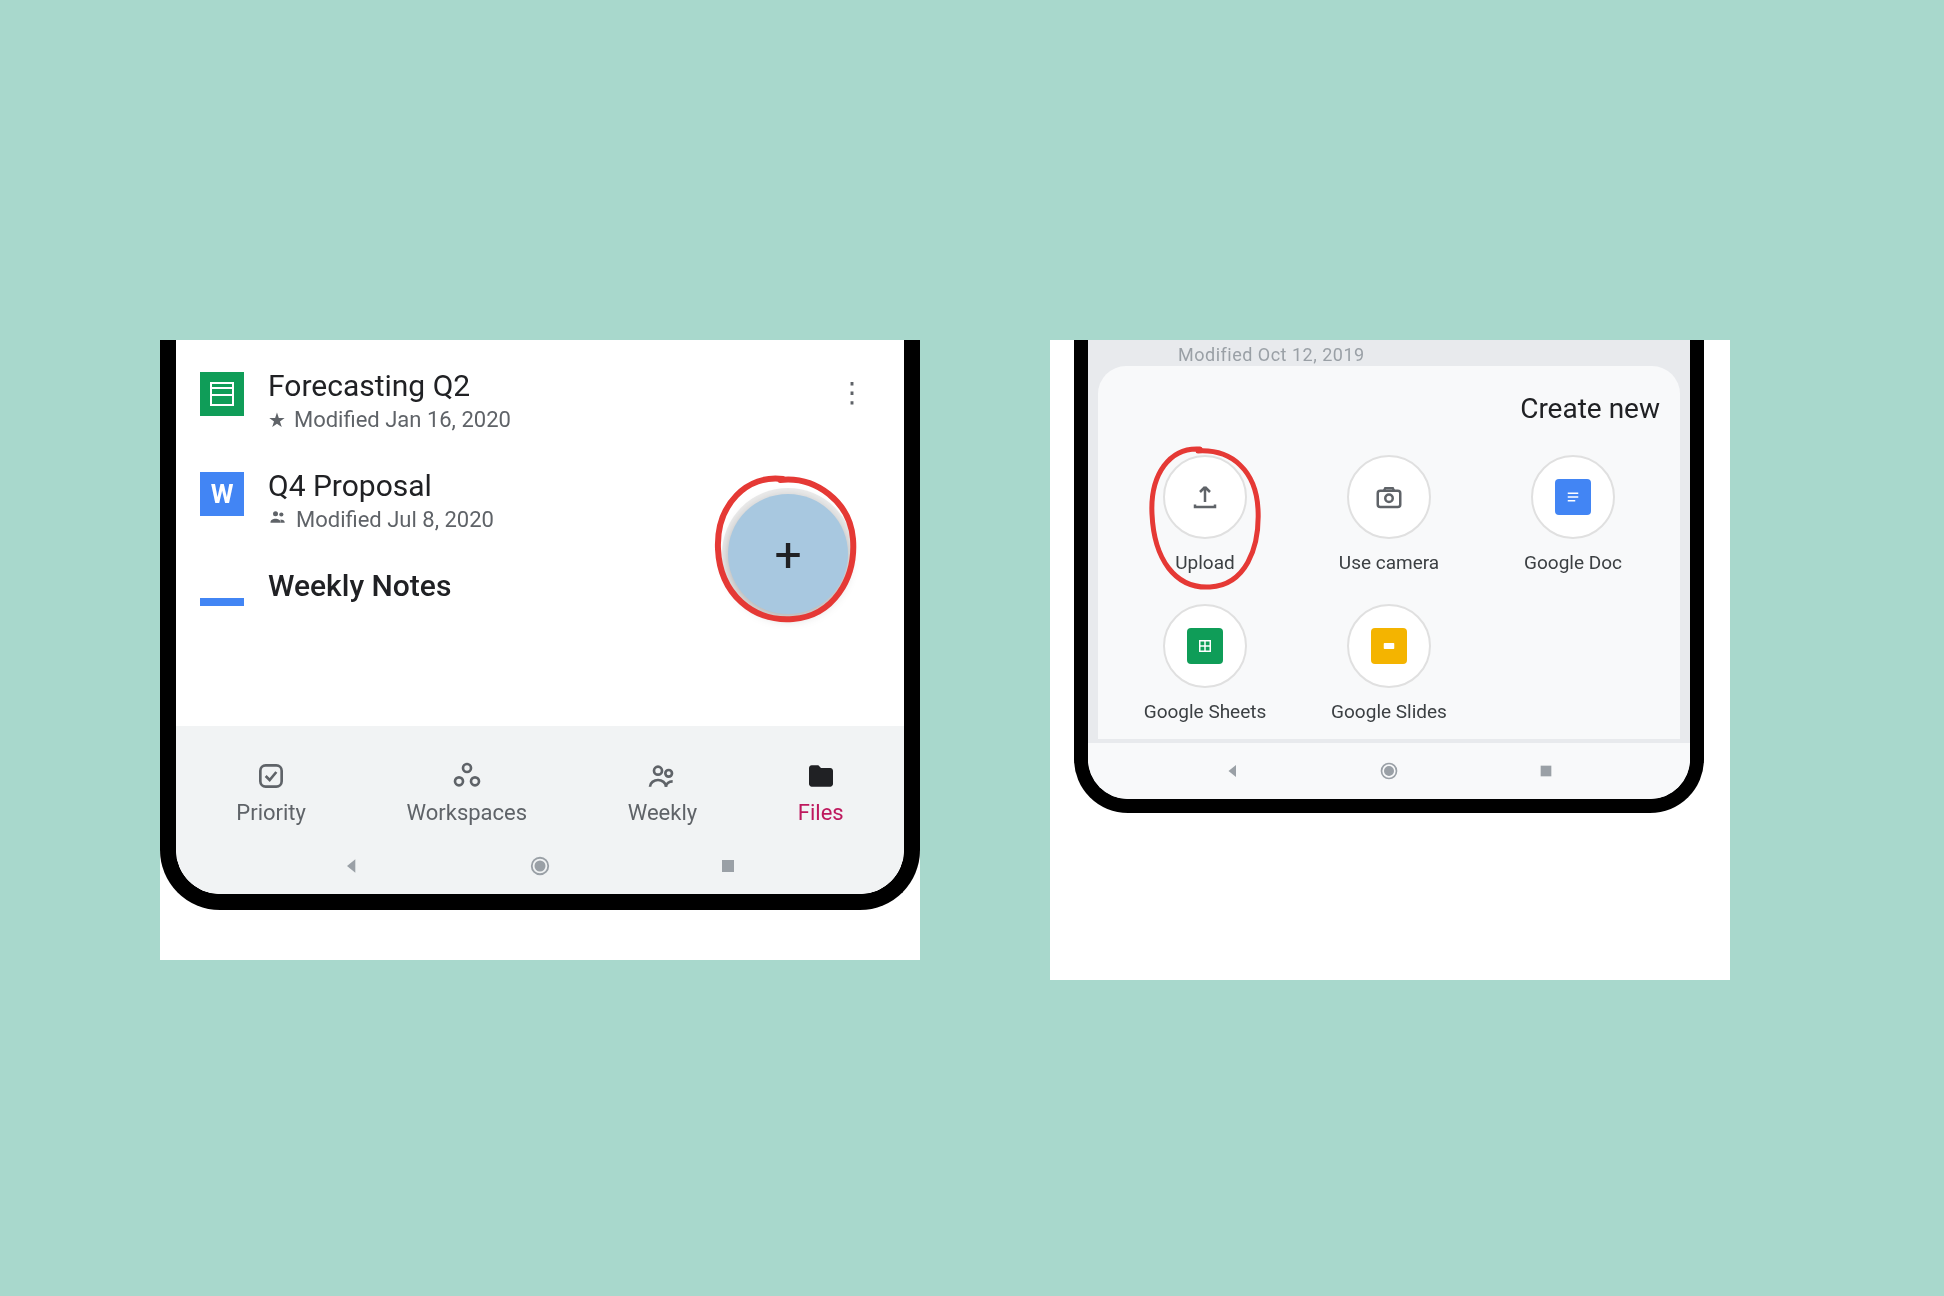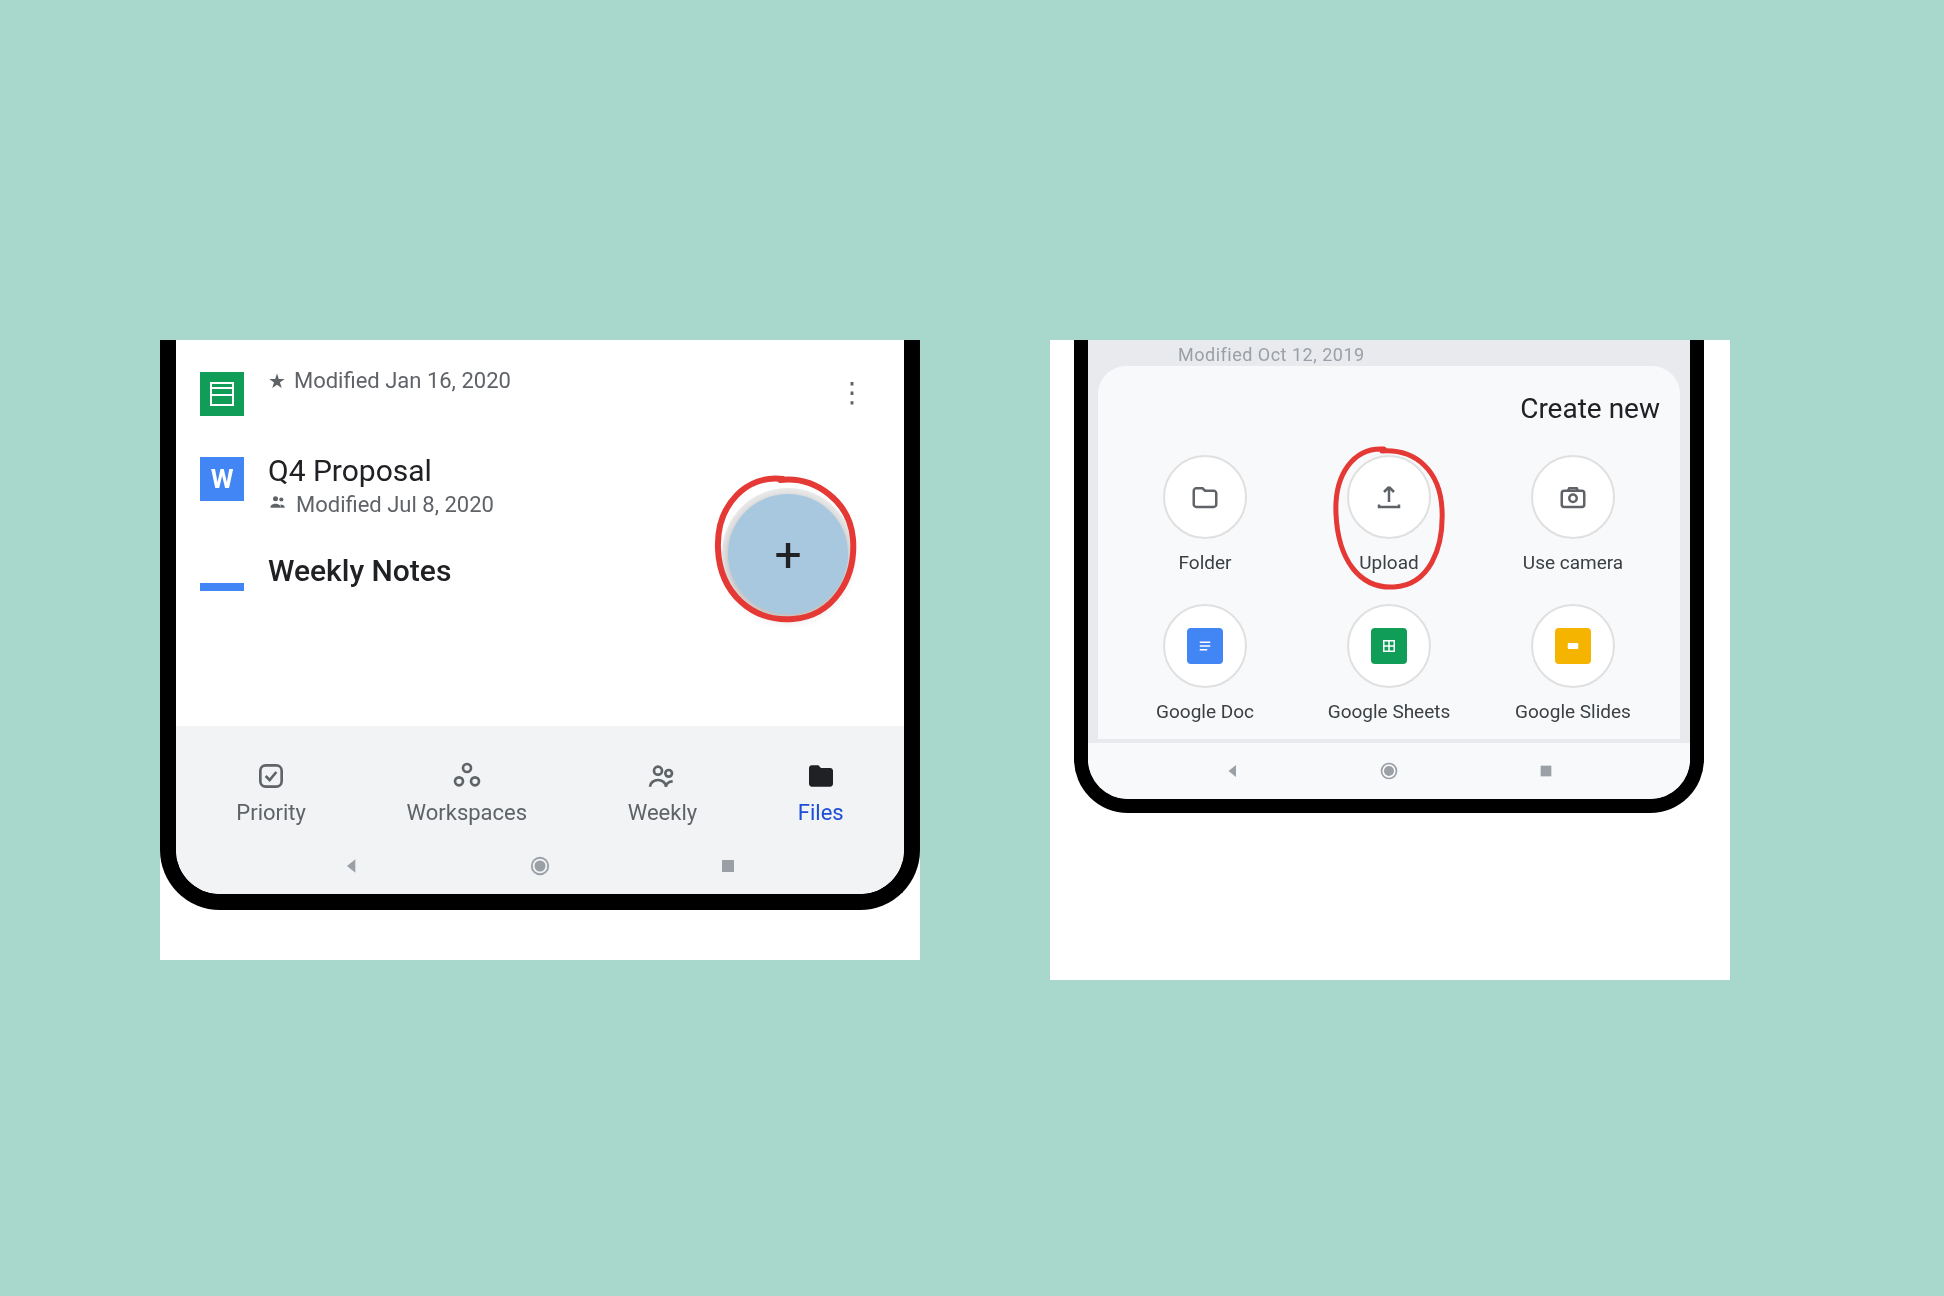"Forecasting Q2" div.file-title { html: none -> <div>Forecasting Q2</div> }
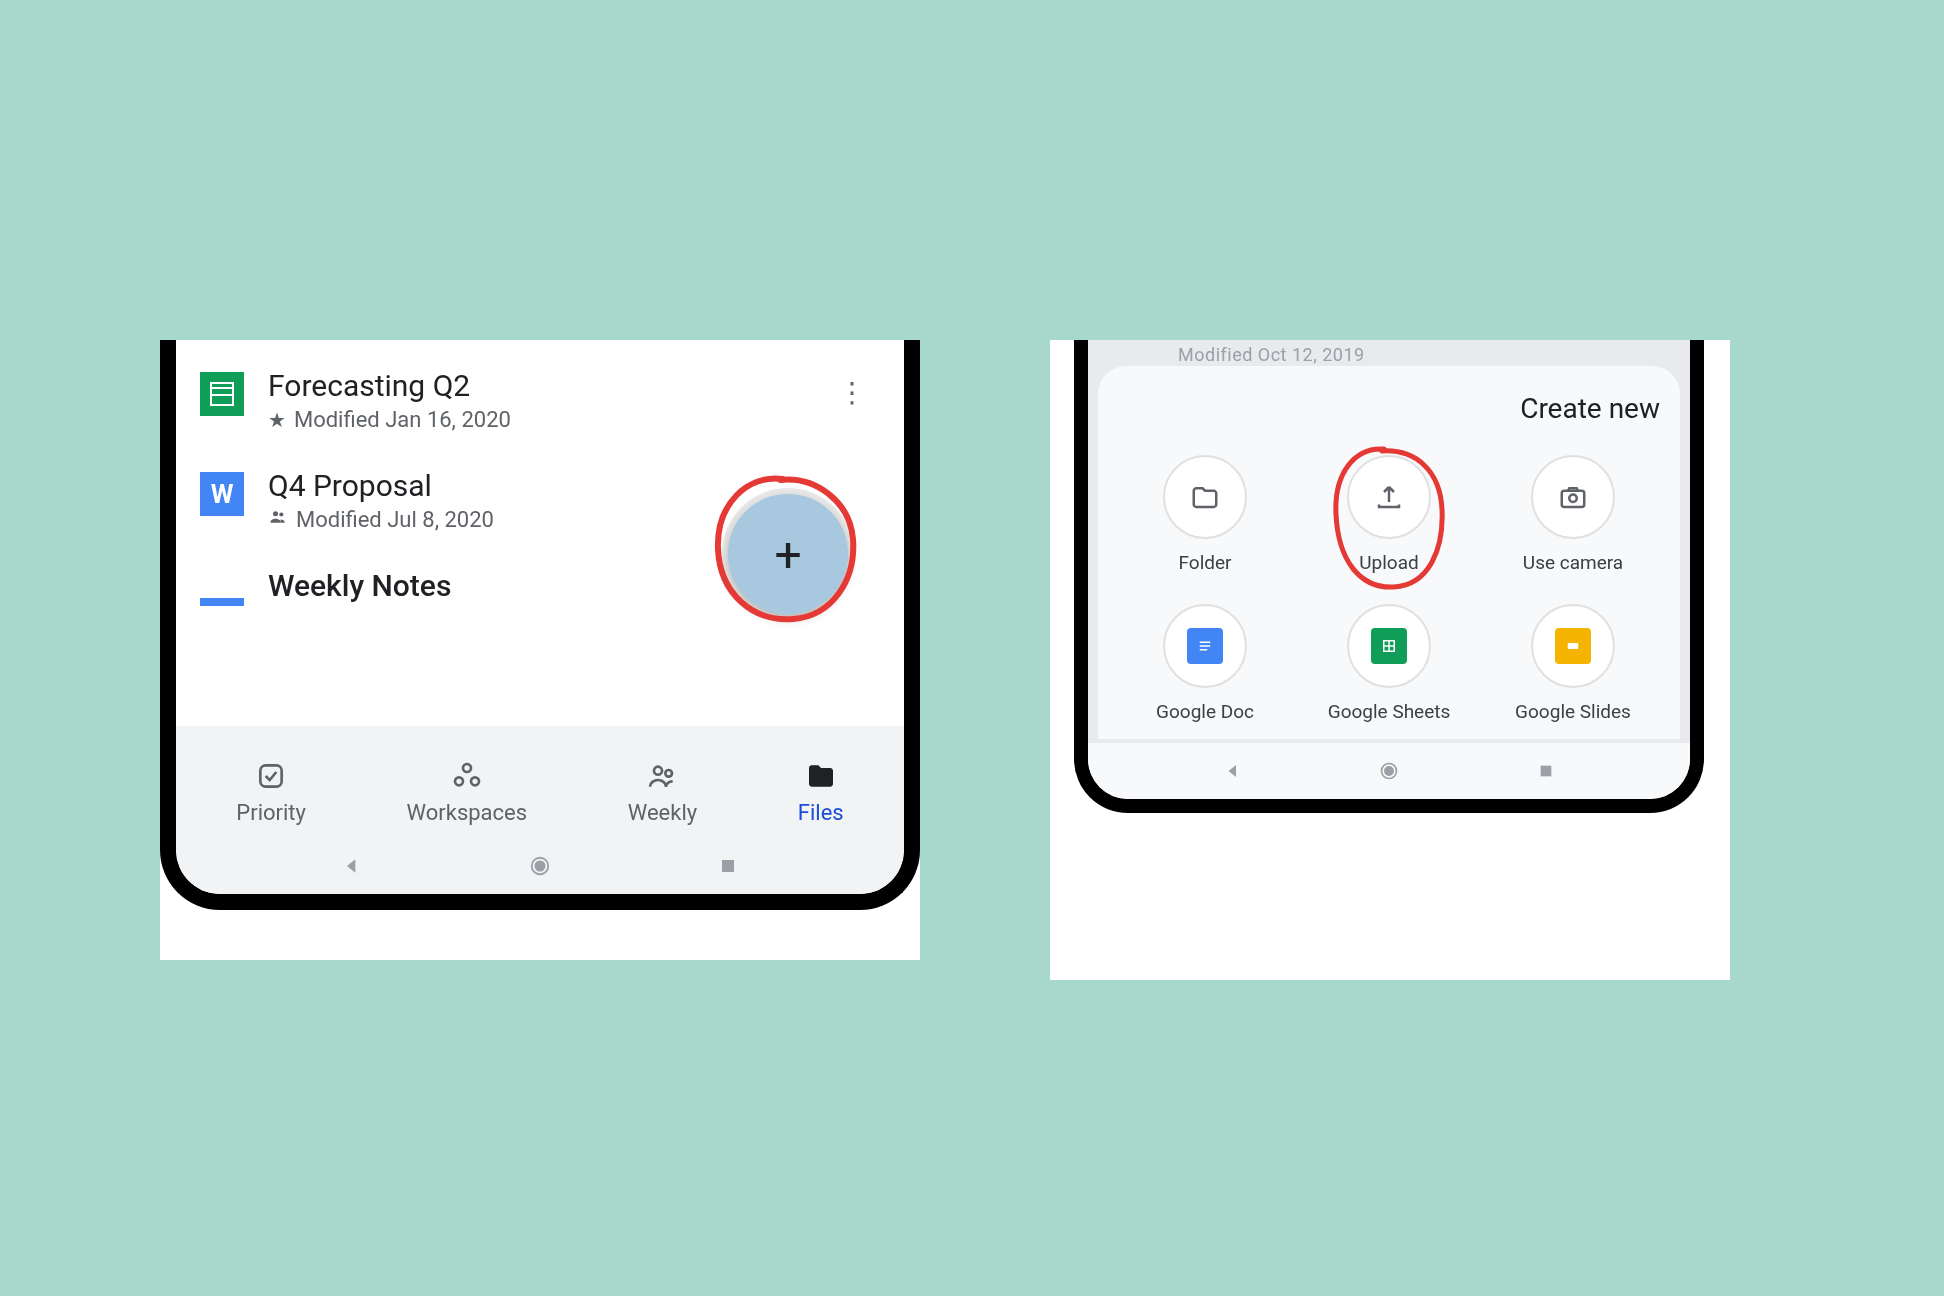"Folder" div.option-item { html: <div> <div> <svg> <path></path> </svg> </div> <div>Folder</div> </div> -> none }
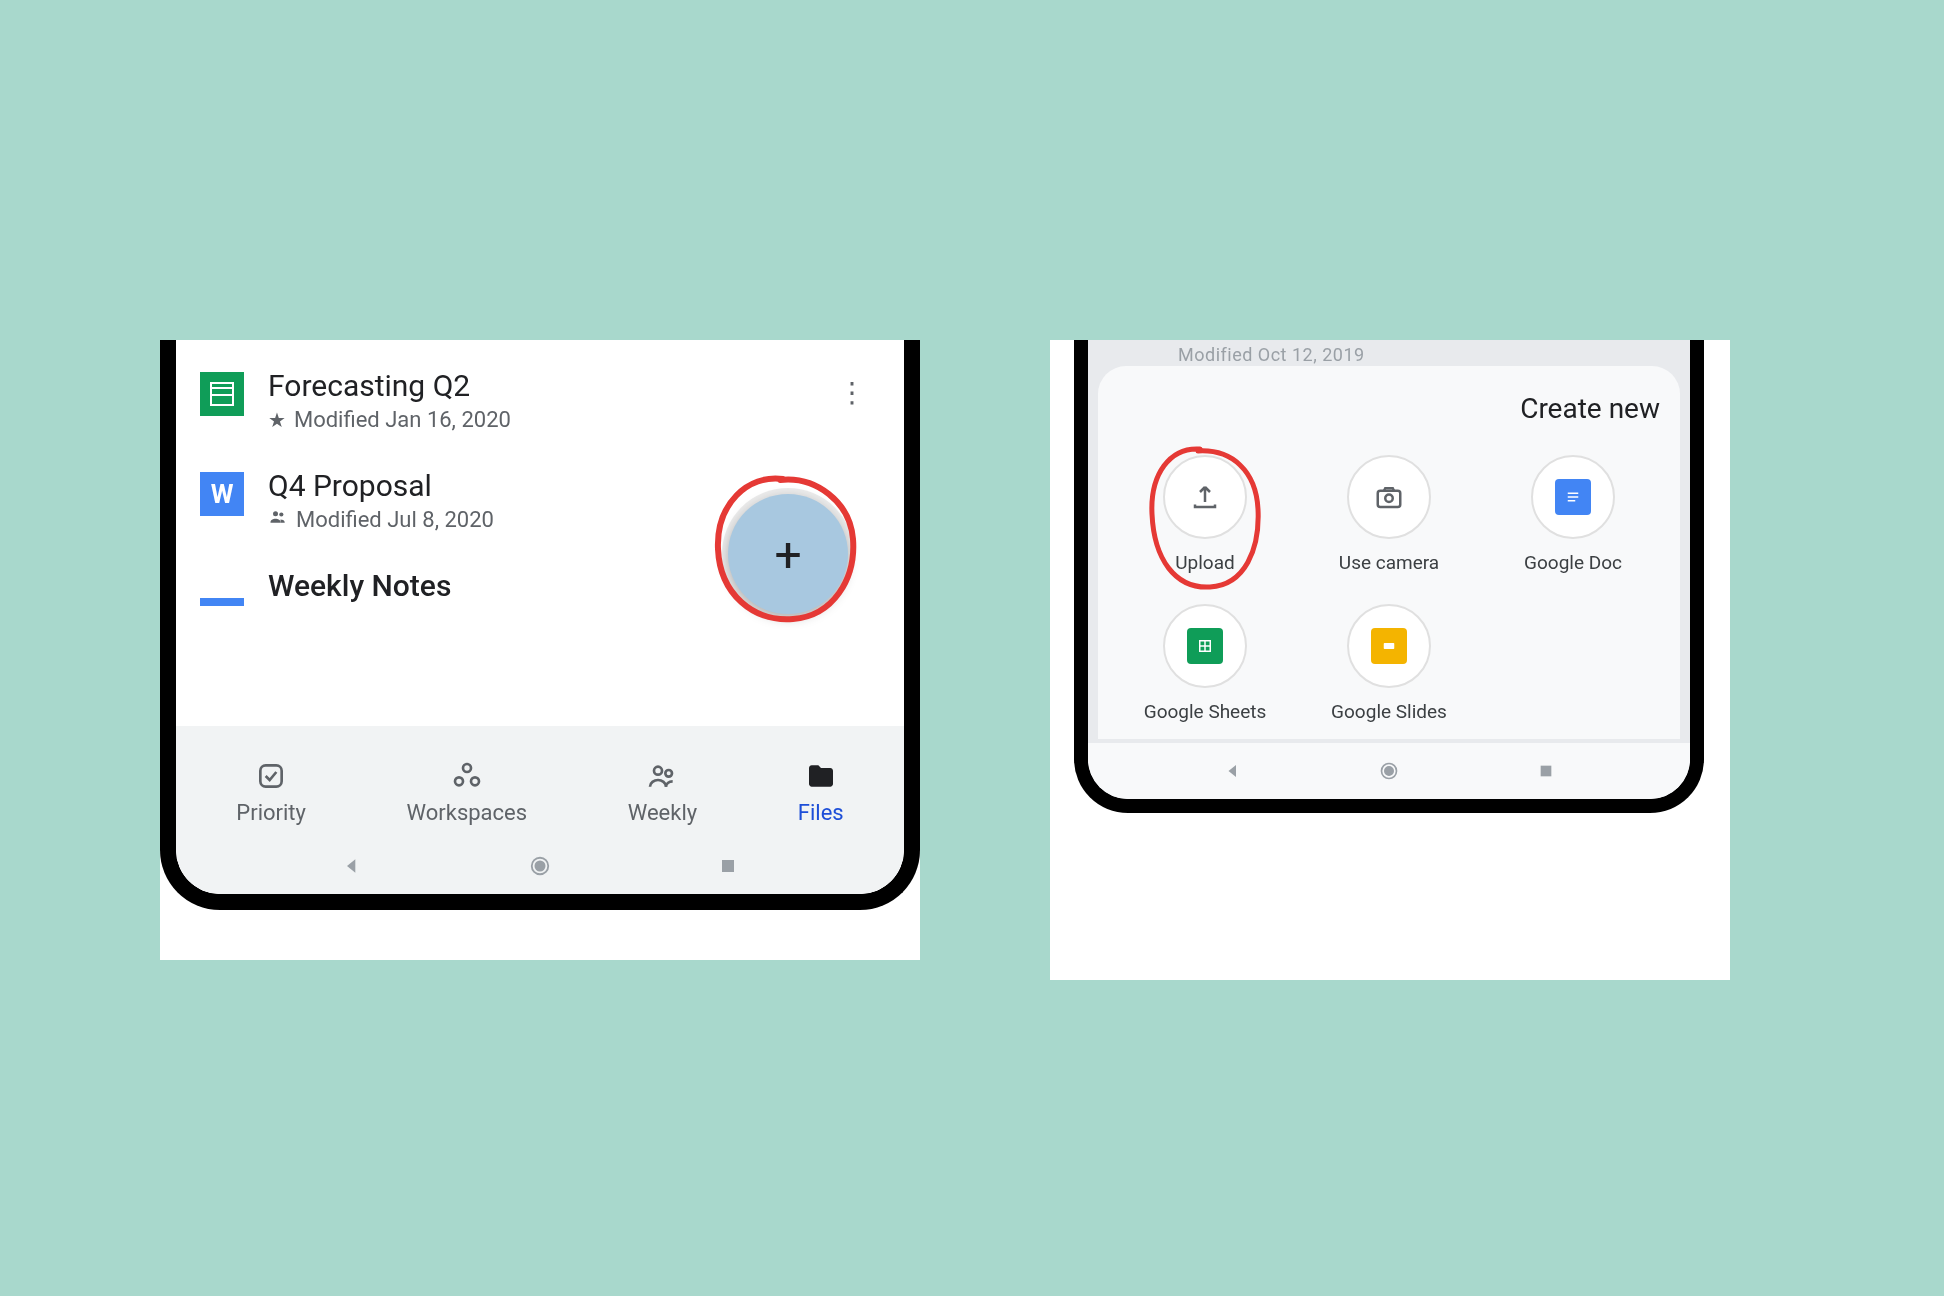"Files" .nav-item.active { color: #1d4ed8 -> #be185d }
